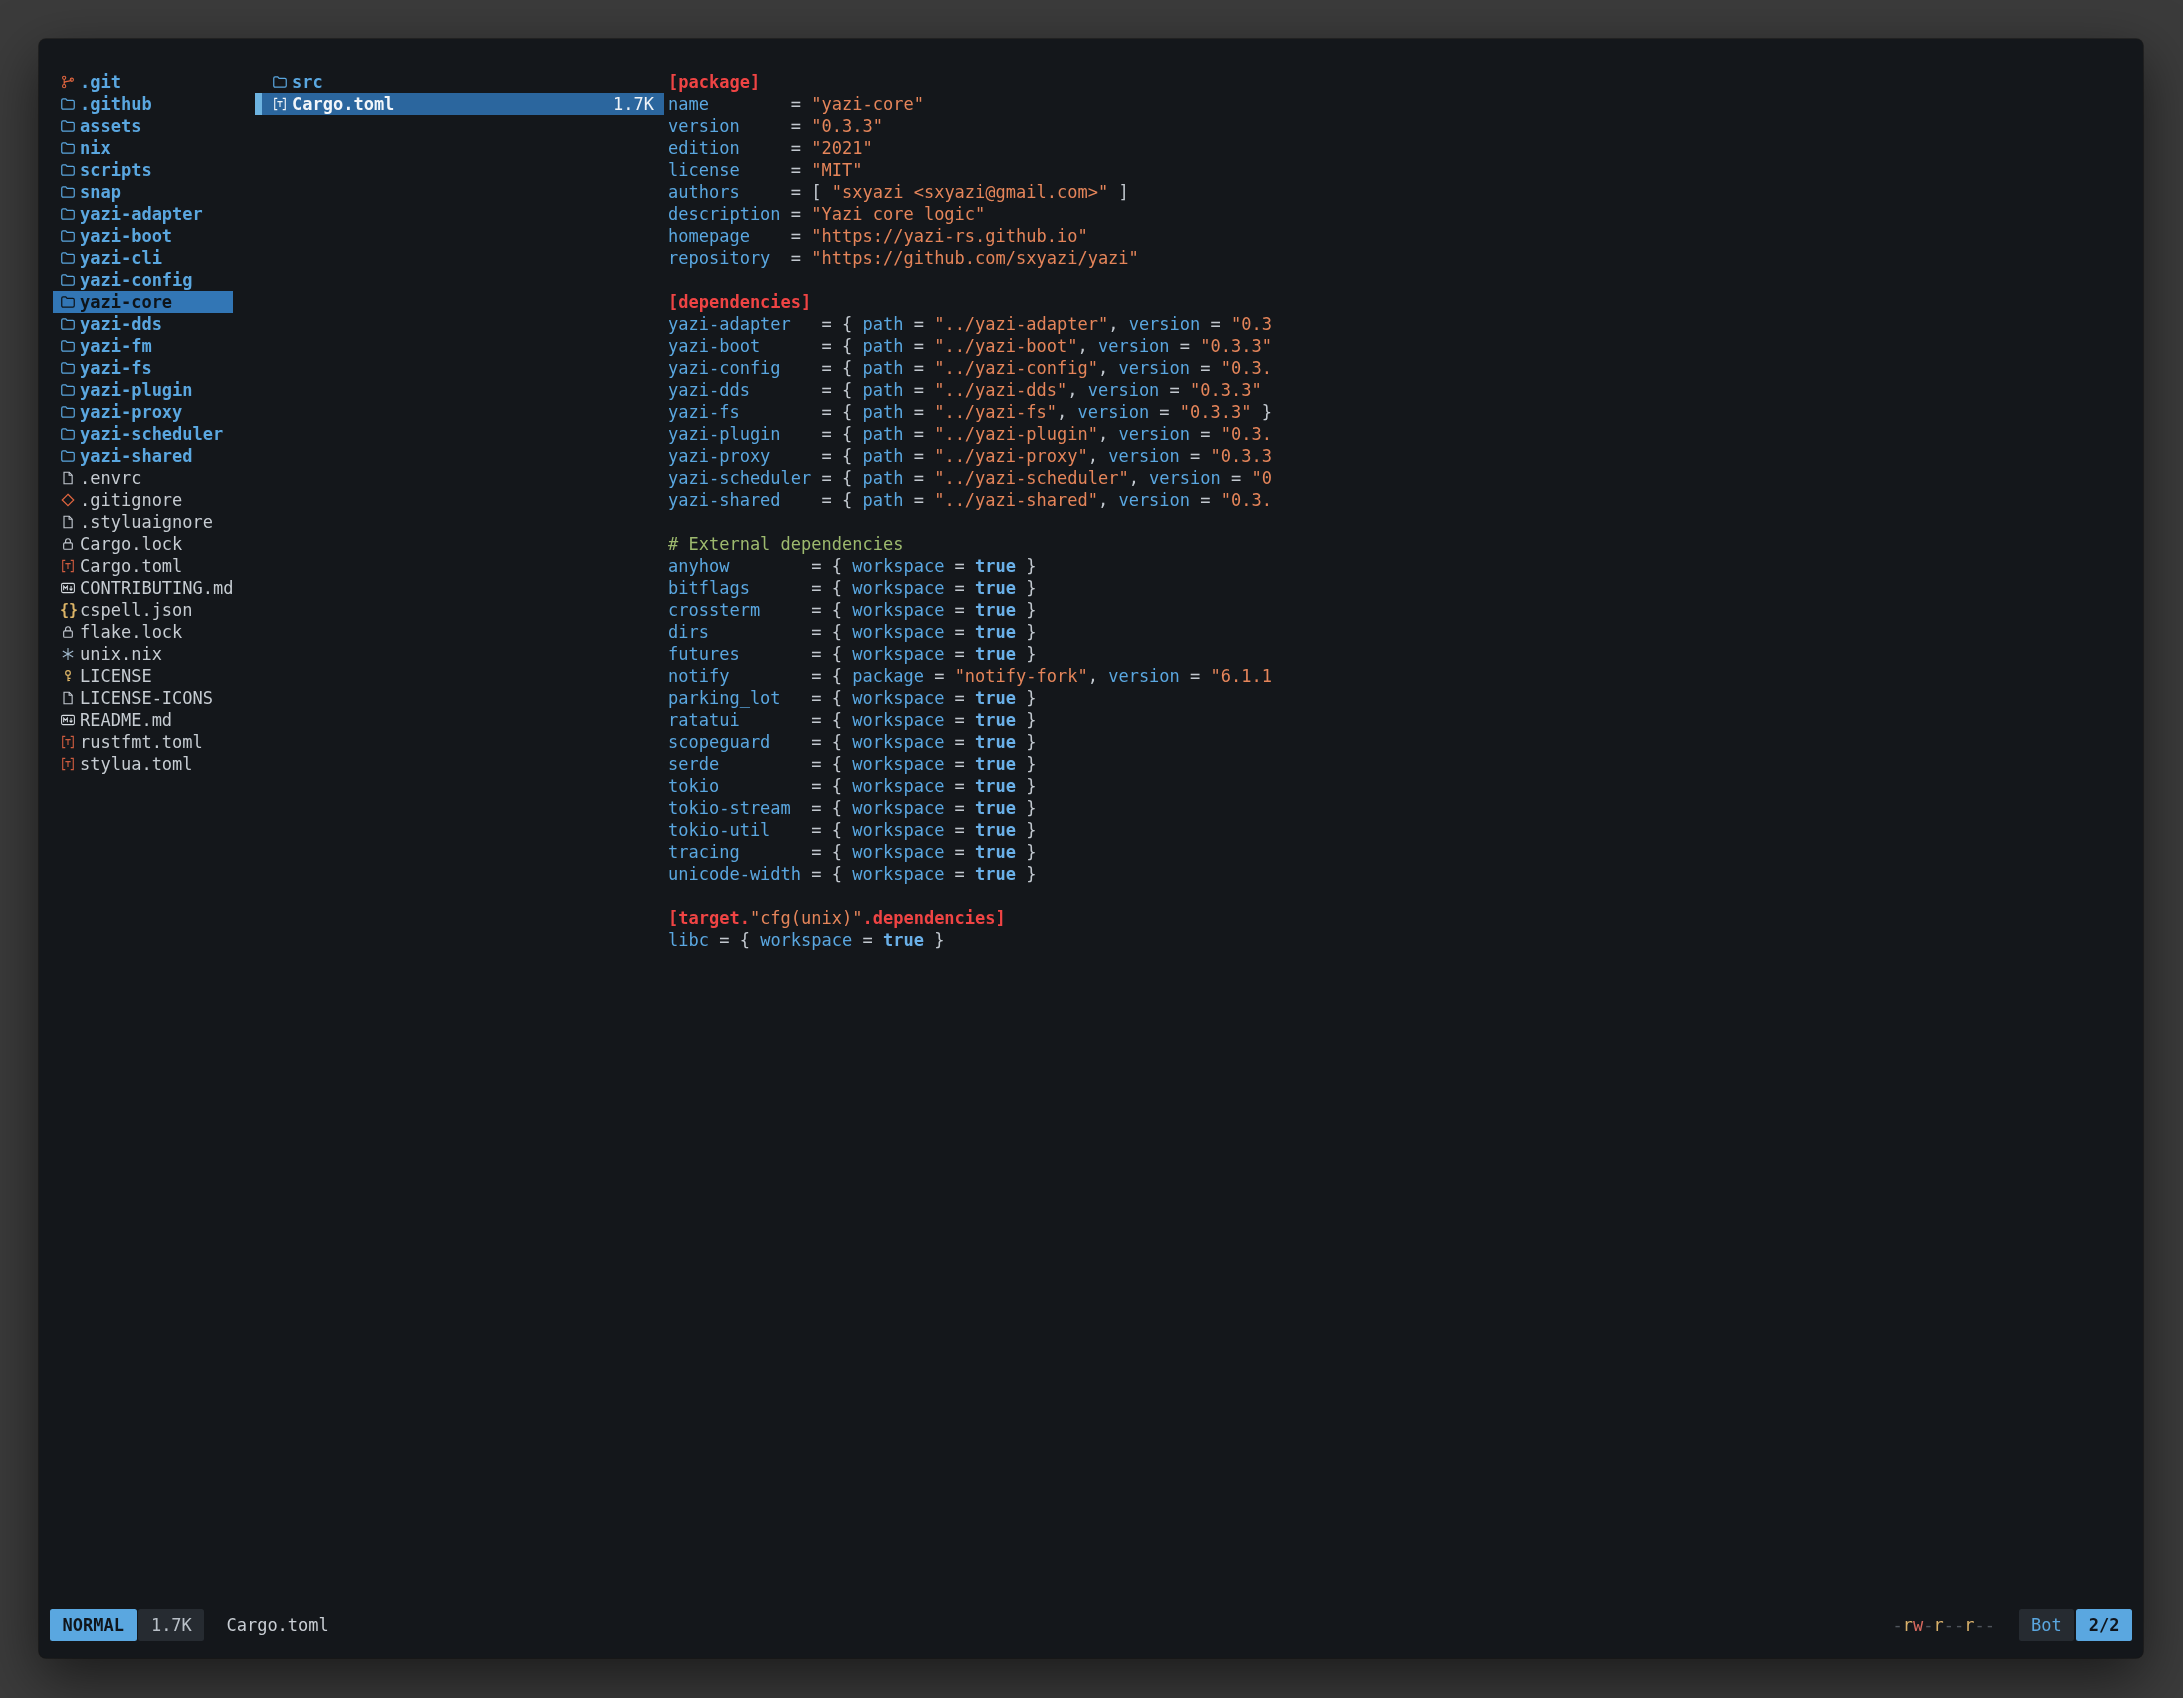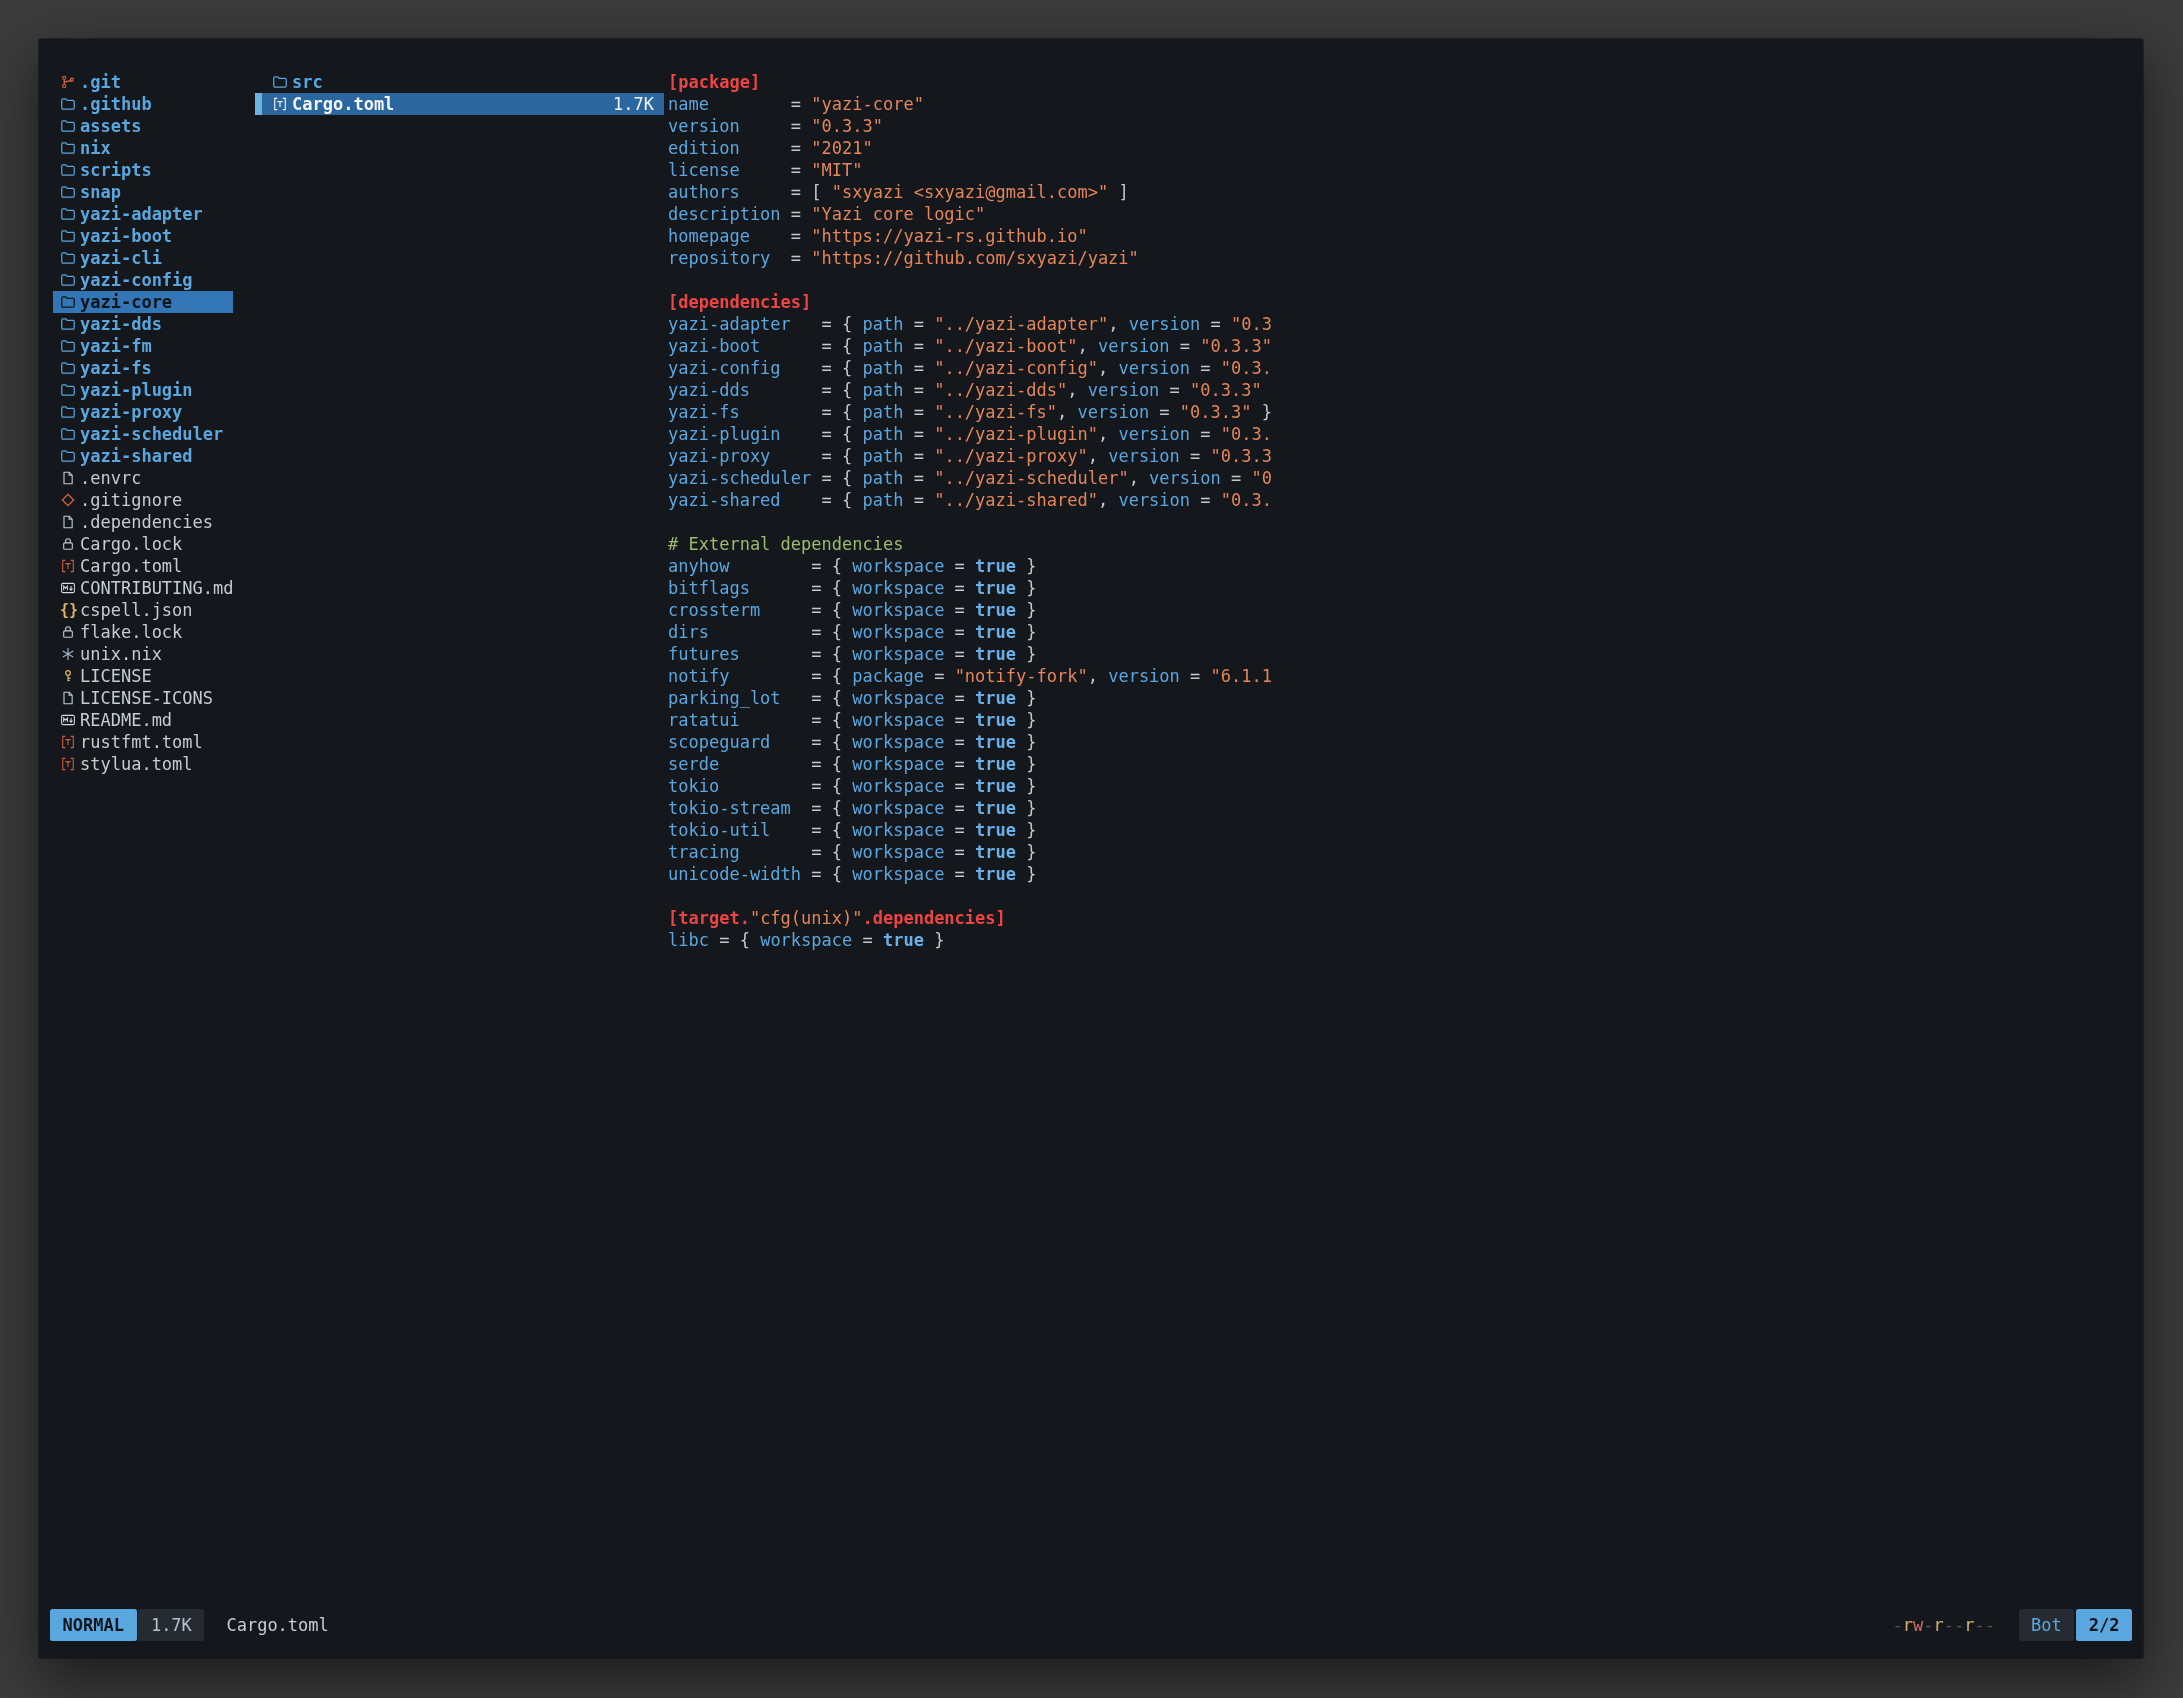".git" .window { border-radius: 2px -> 7px }
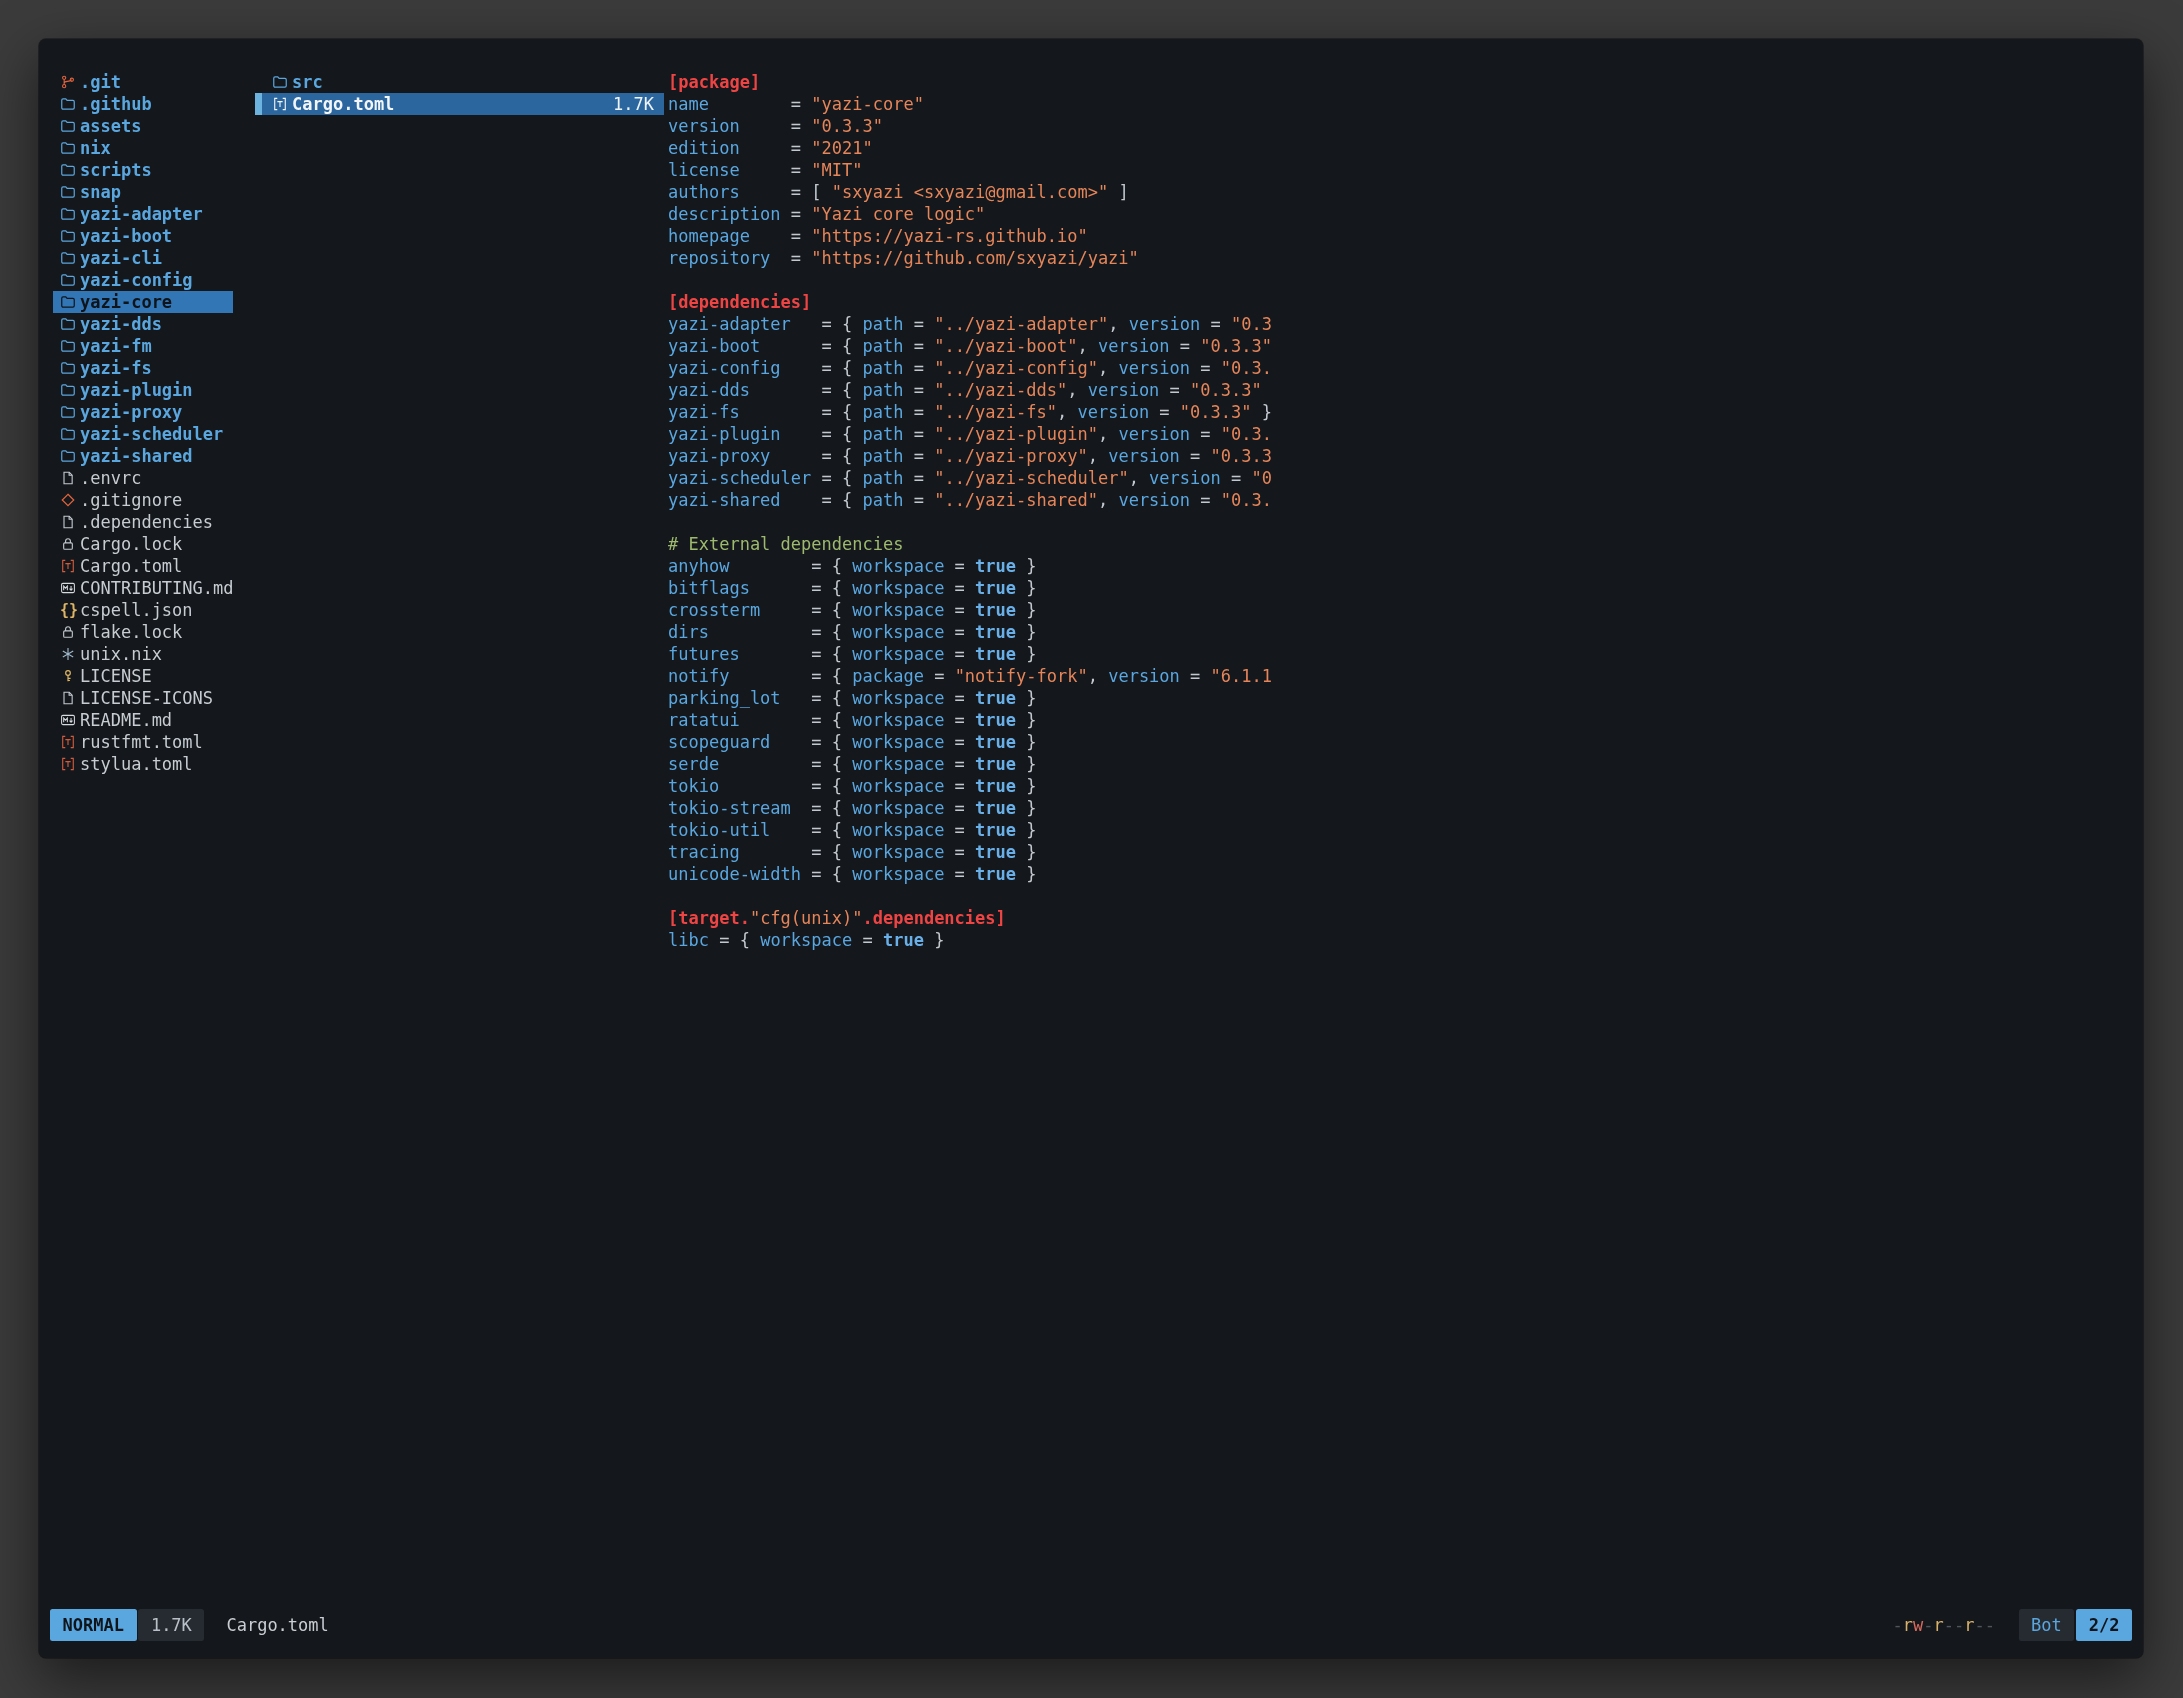".dependencies" span.label { text: .dependencies -> .styluaignore }
